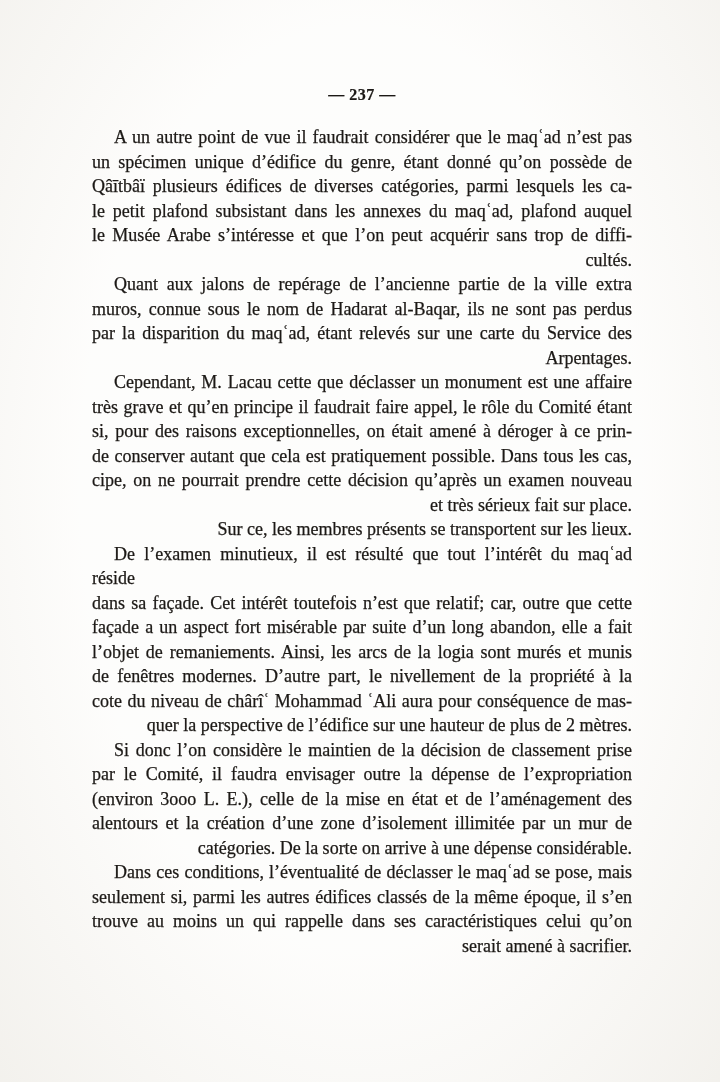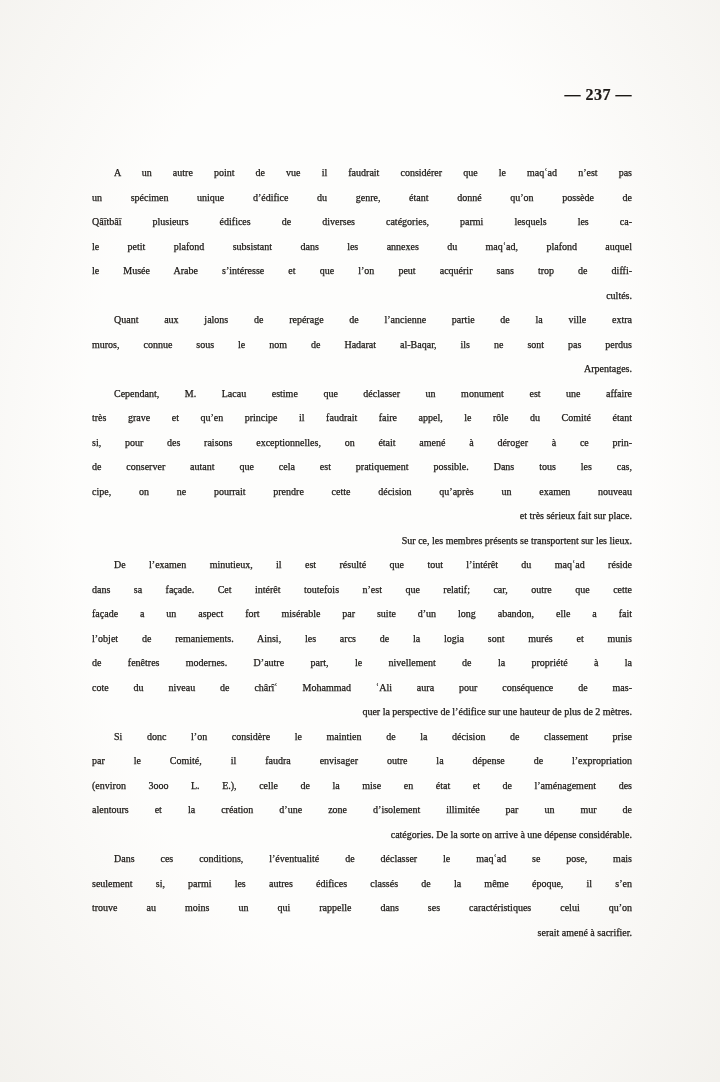"— 237 —" .page-header { text-align: right -> center }
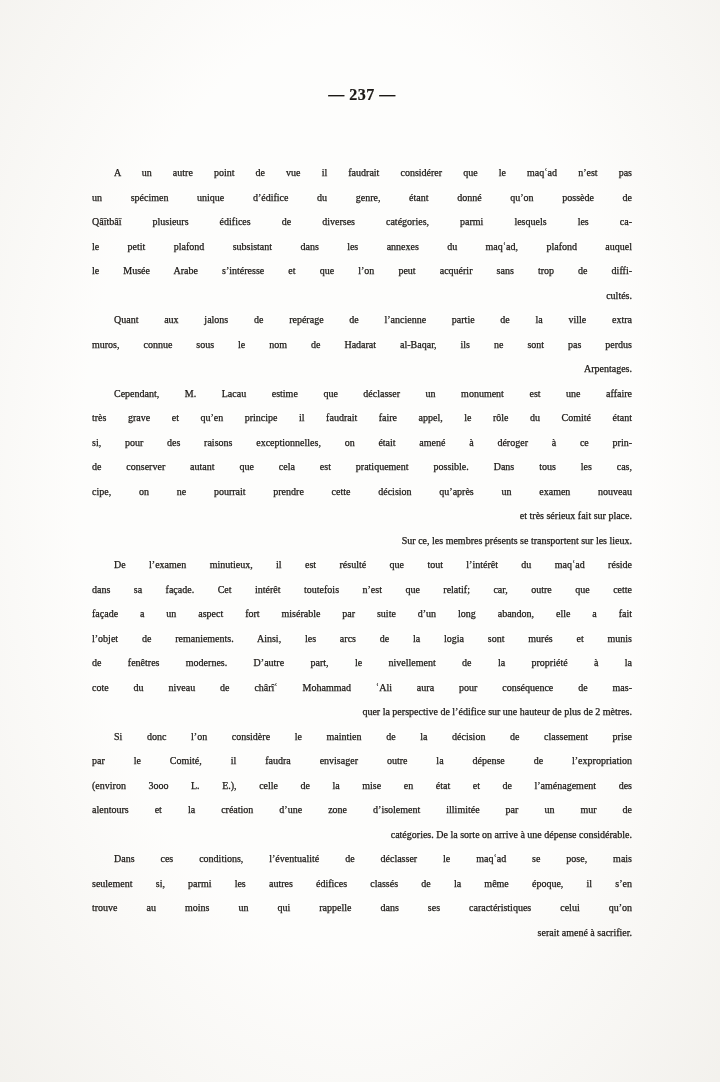"A un autre point de" .text-block { font-size: 10px -> 18px; margin-top: 36px -> none }
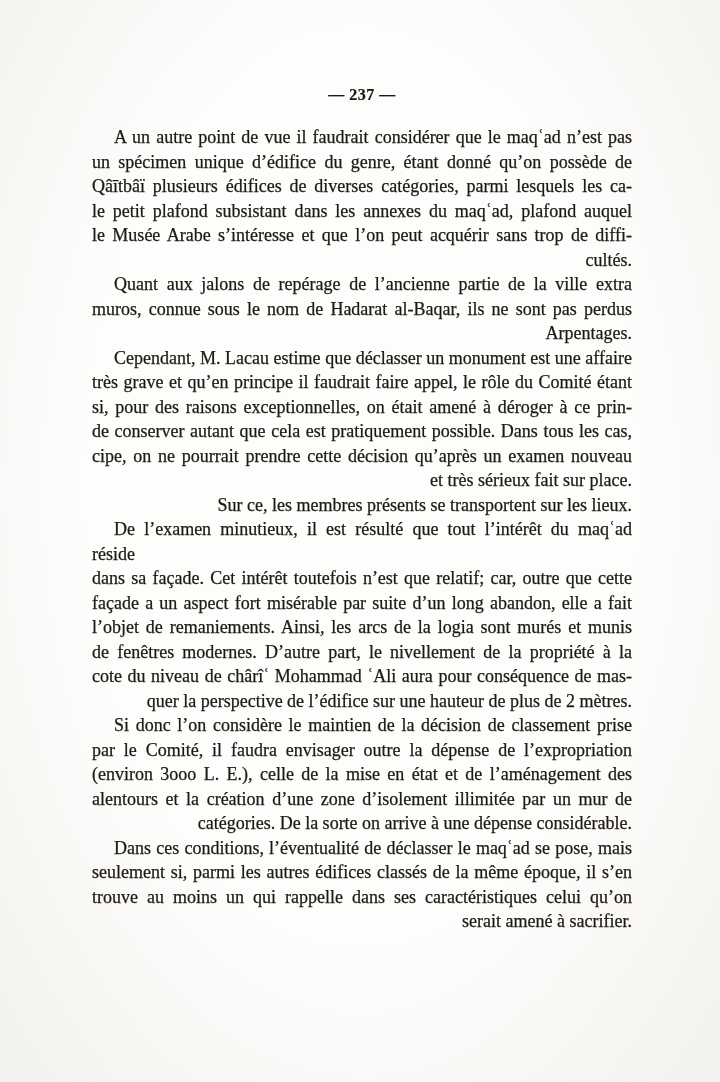"par la disparition du maqʿad," div.line { html: none -> <div><span>par la disparition du maqʿad, étant relevés sur une carte du Service des</span></div> }
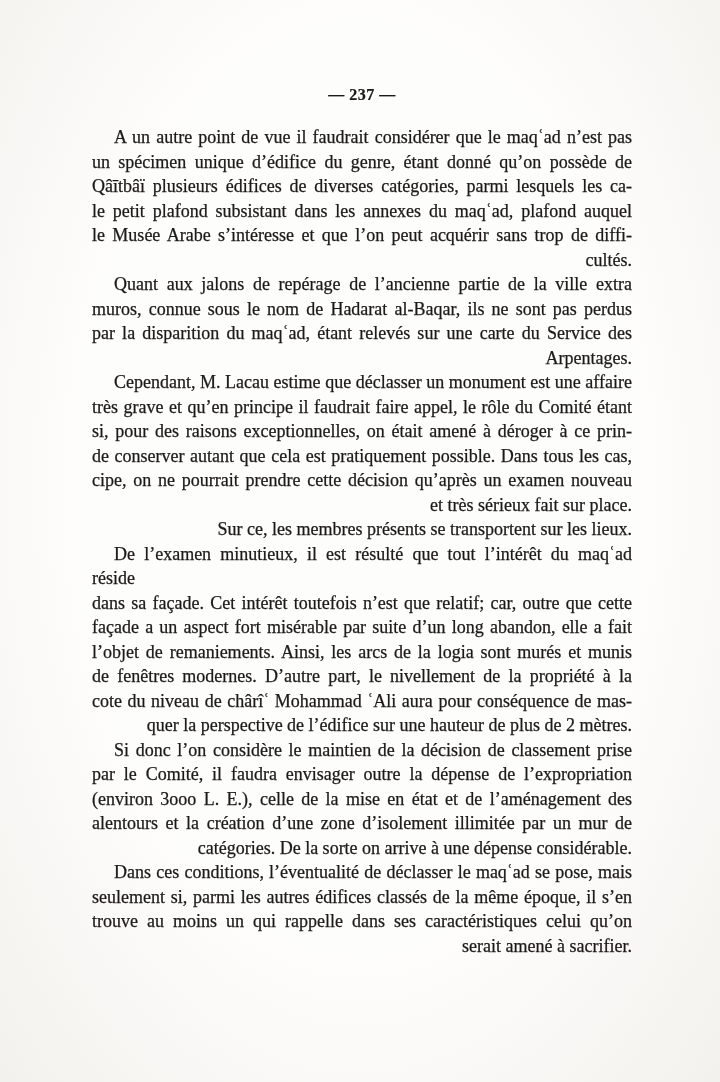"Cependant, M. Lacau estime que" span { text: estime -> cette }
